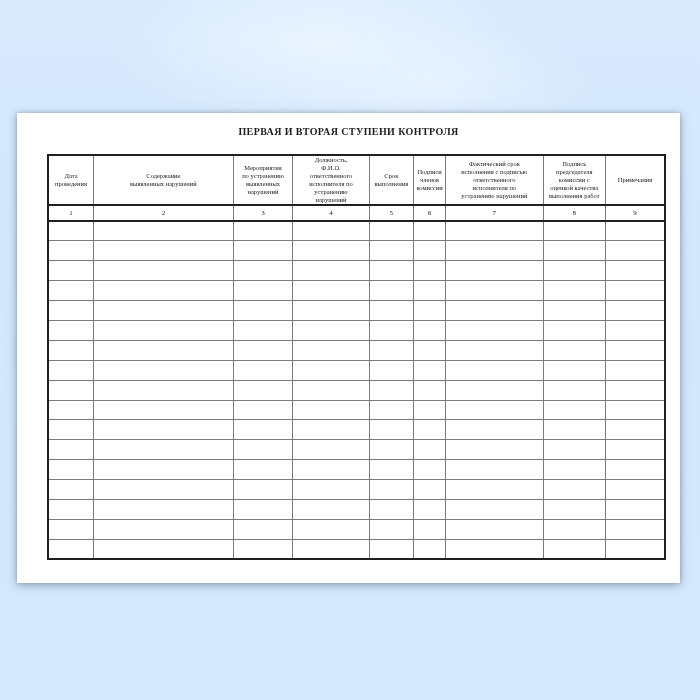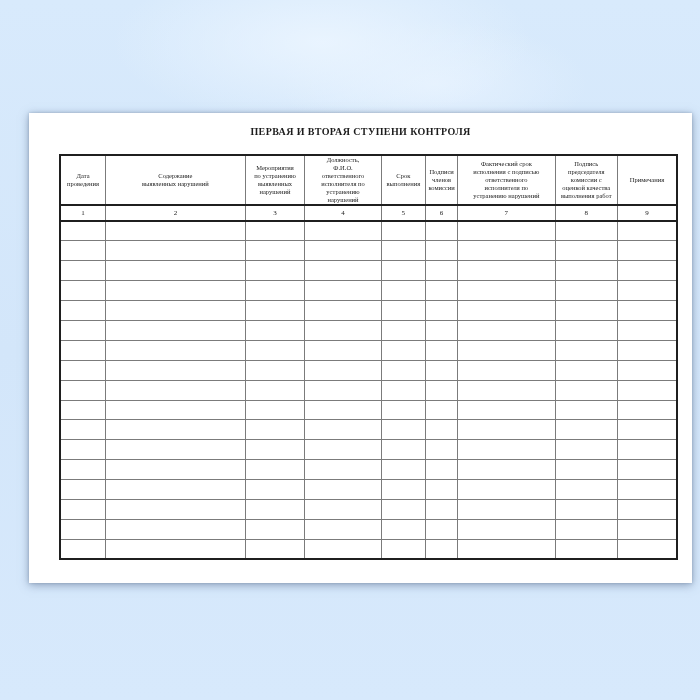"ПЕРВАЯ И ВТОРАЯ СТУПЕНИ КОНТРОЛЯ" .page { margin-left: 12px -> none }
